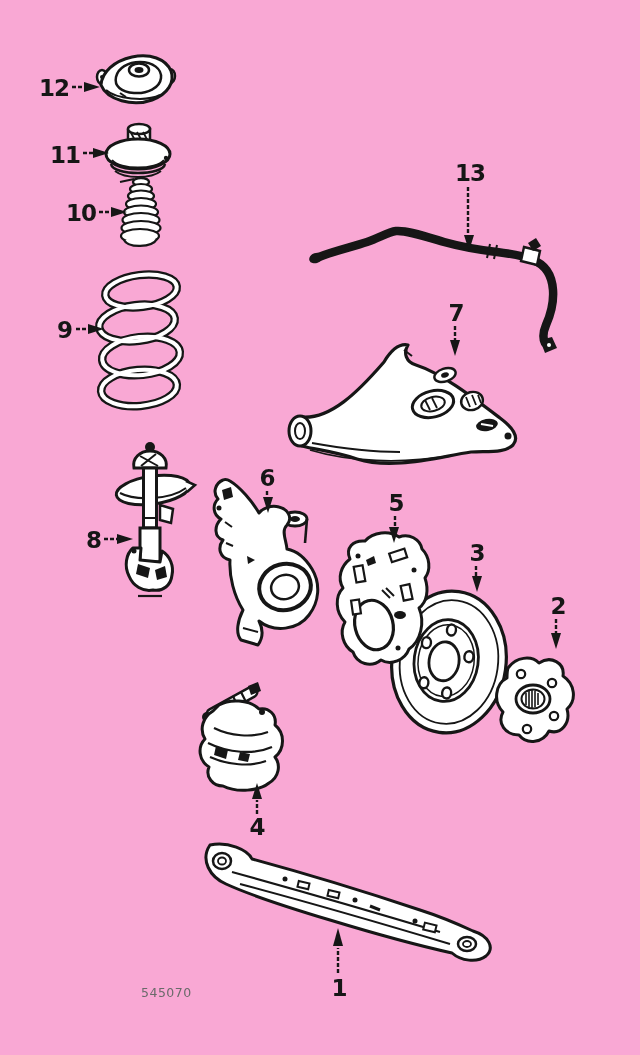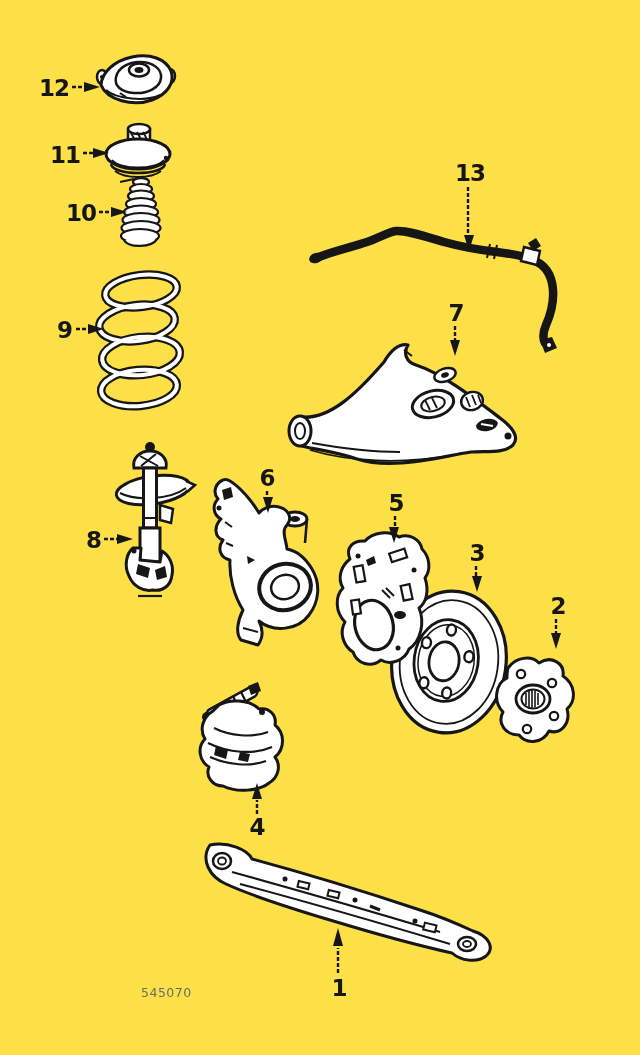"12" .stage { background: #fde047 -> #f9a8d4 }
